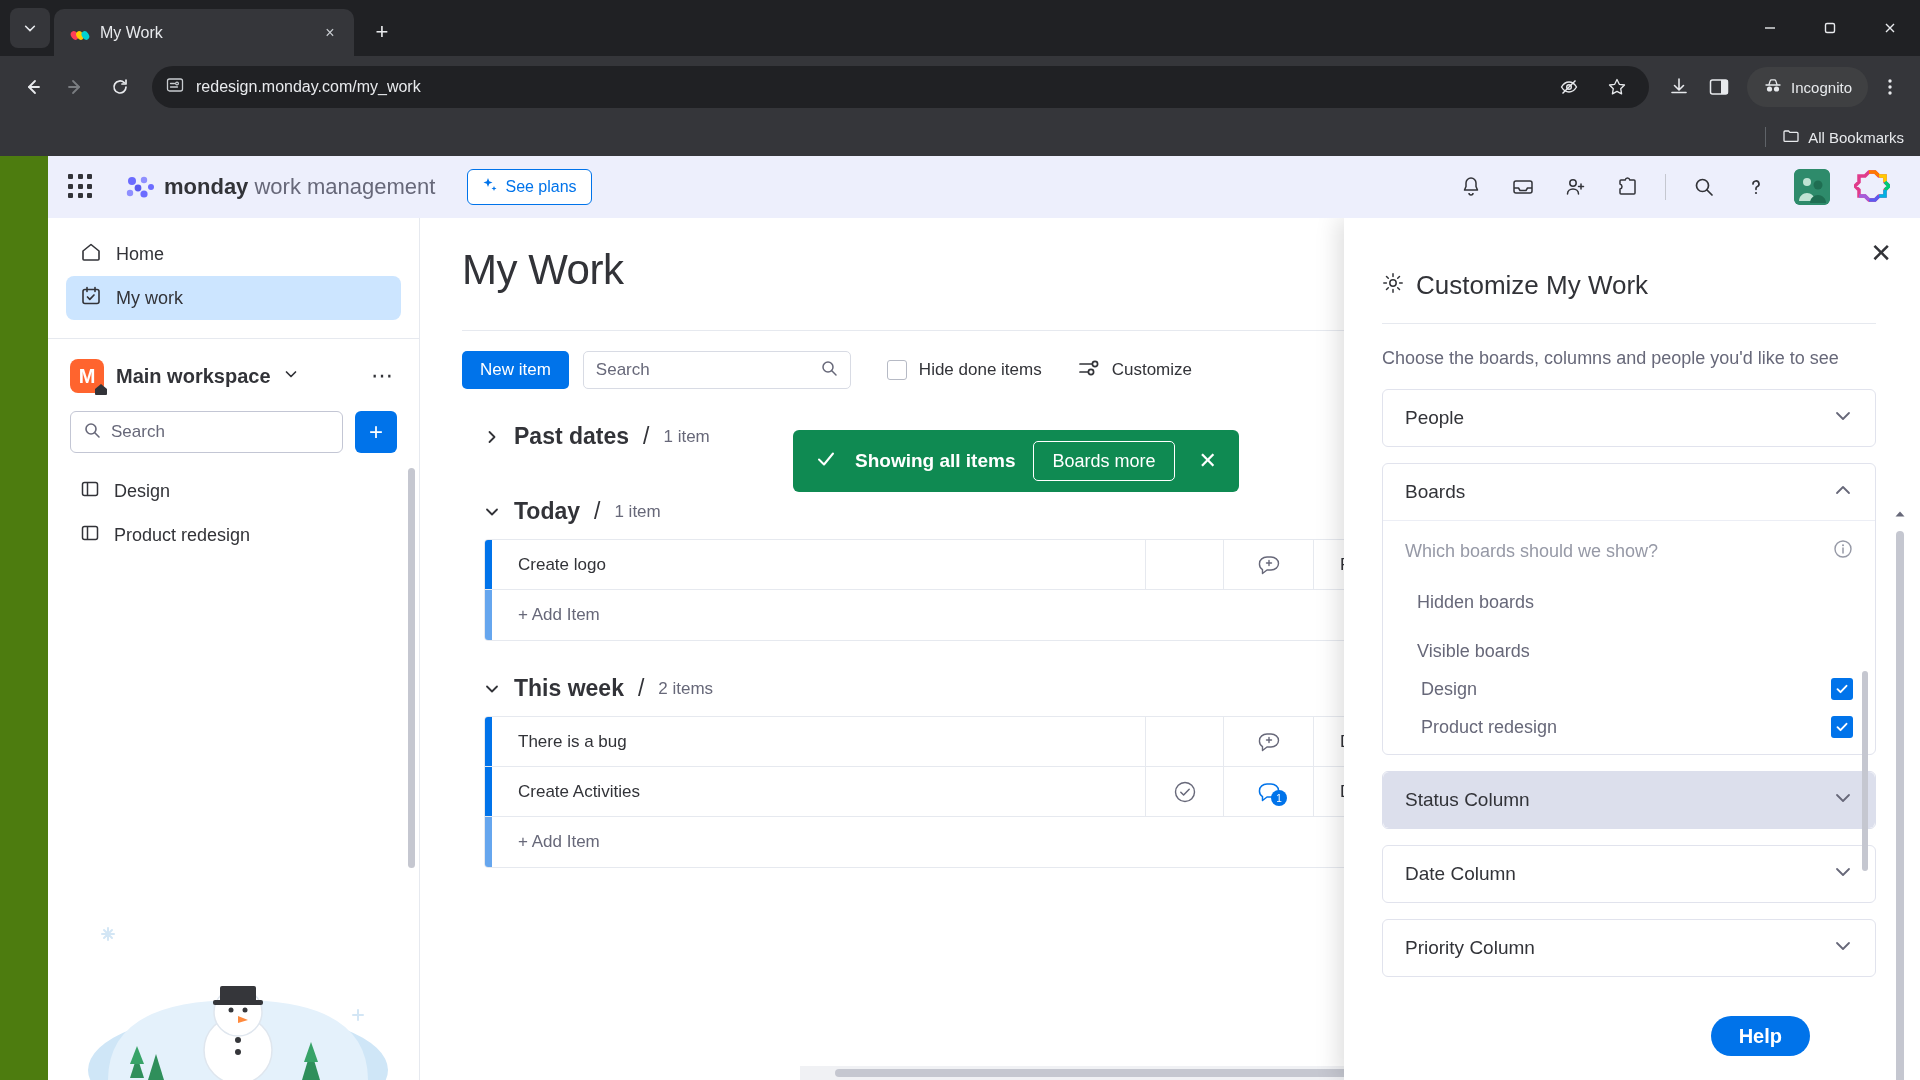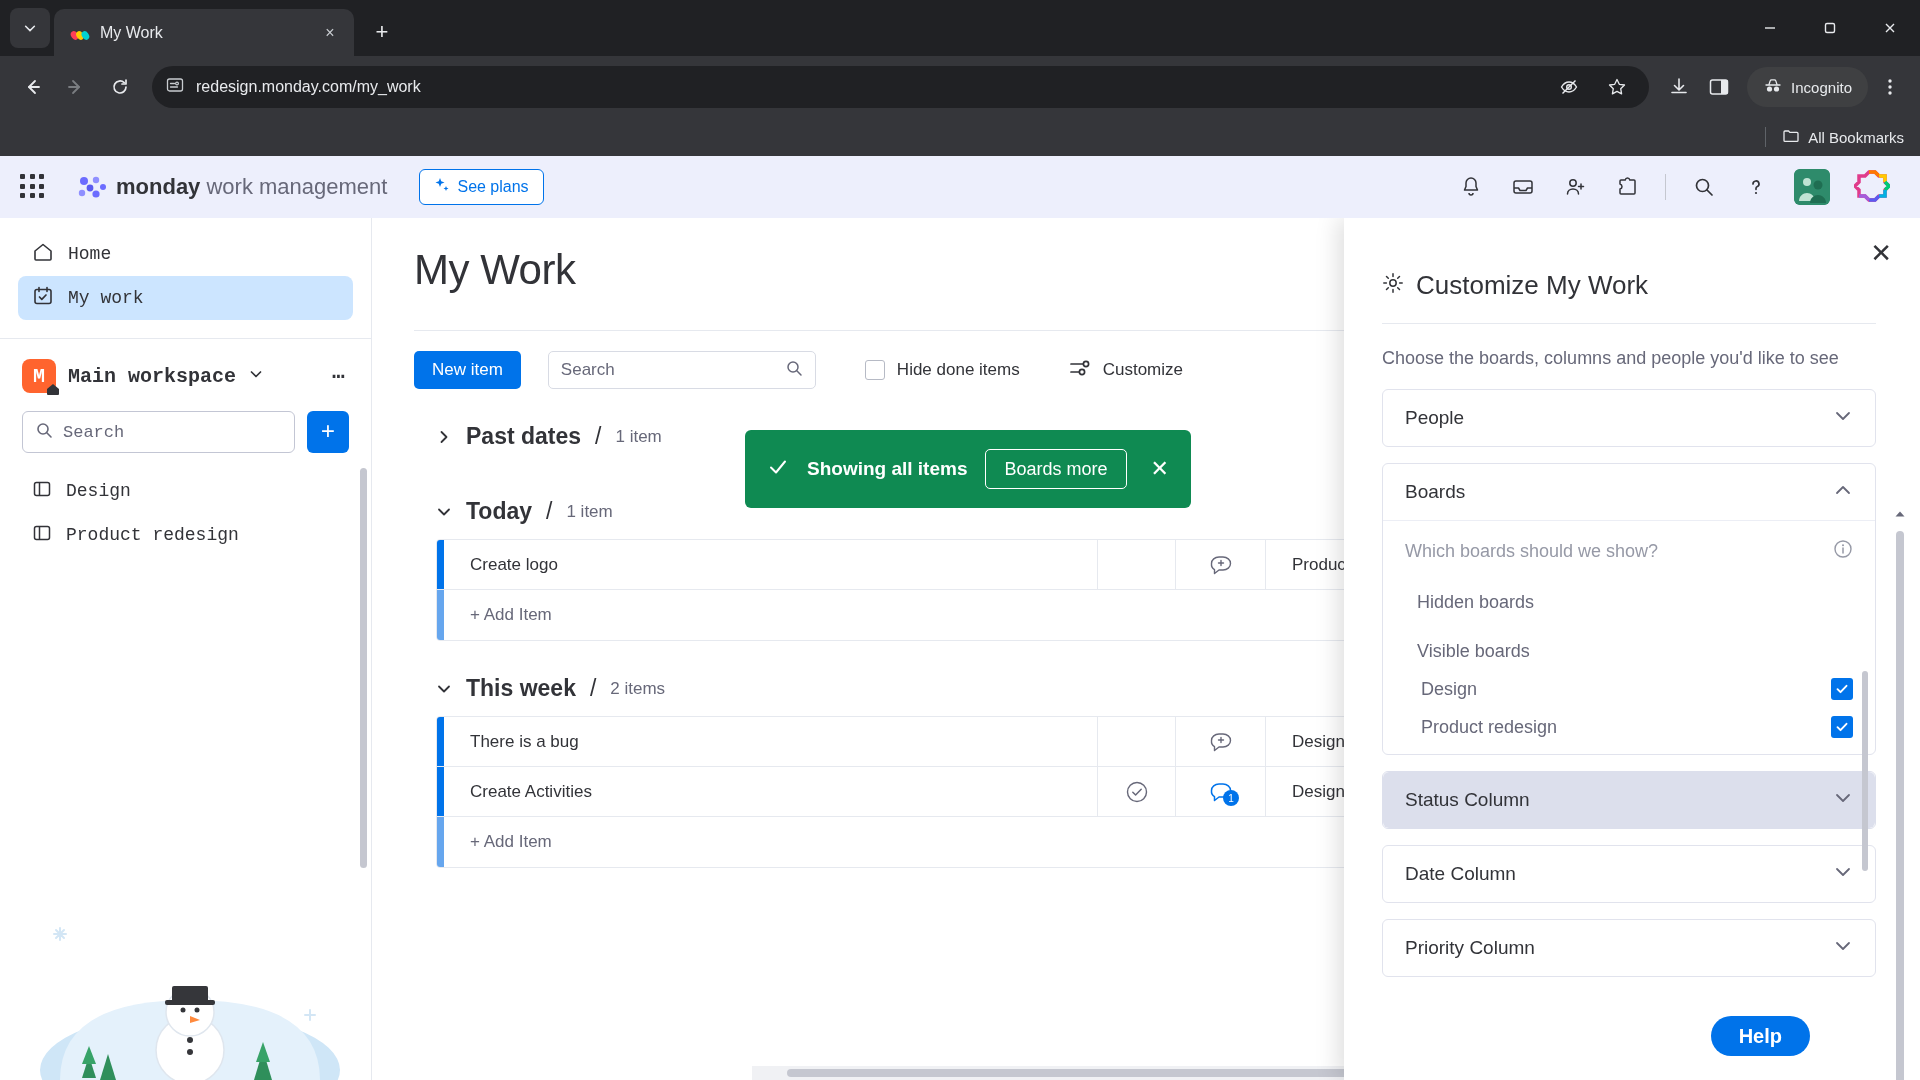"monday work management" .page { padding-left: none -> 48px }
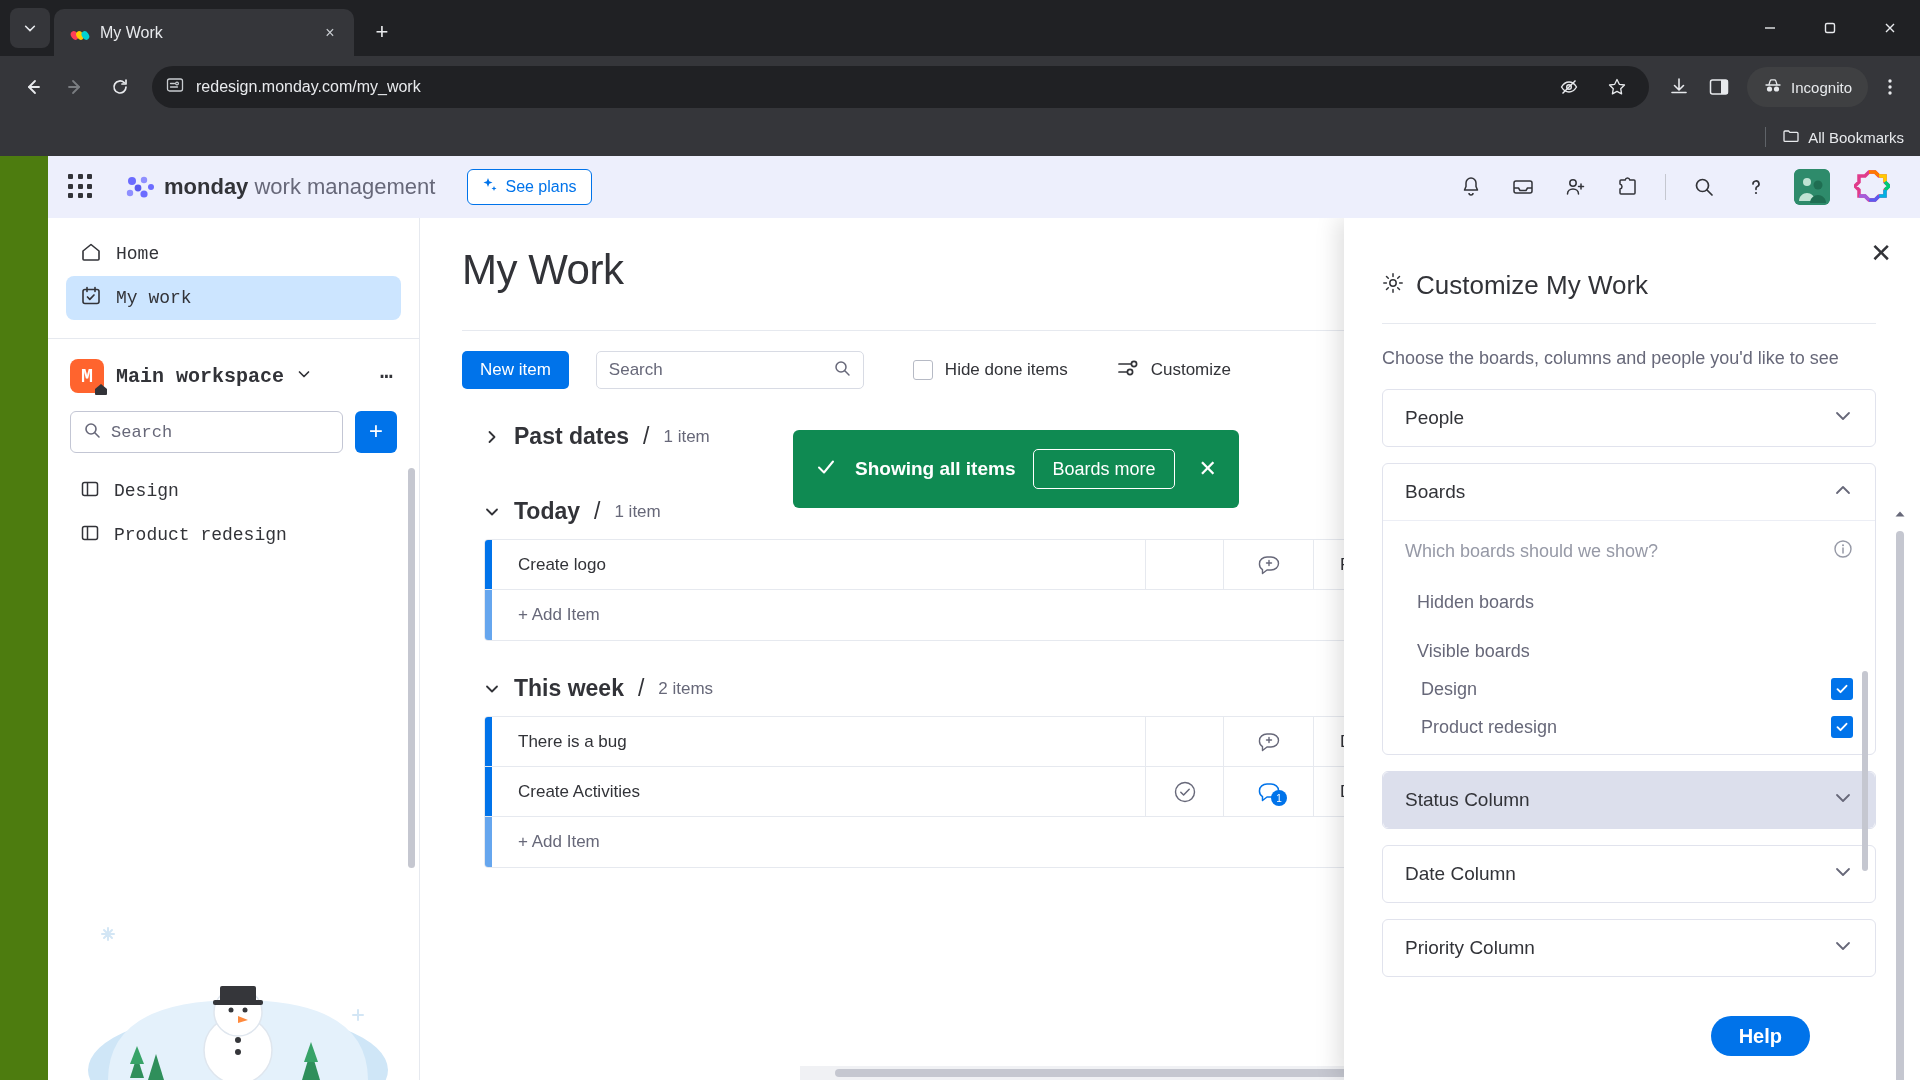"Home" .sidebar { font-family: Liberation Mono, monospace -> none }
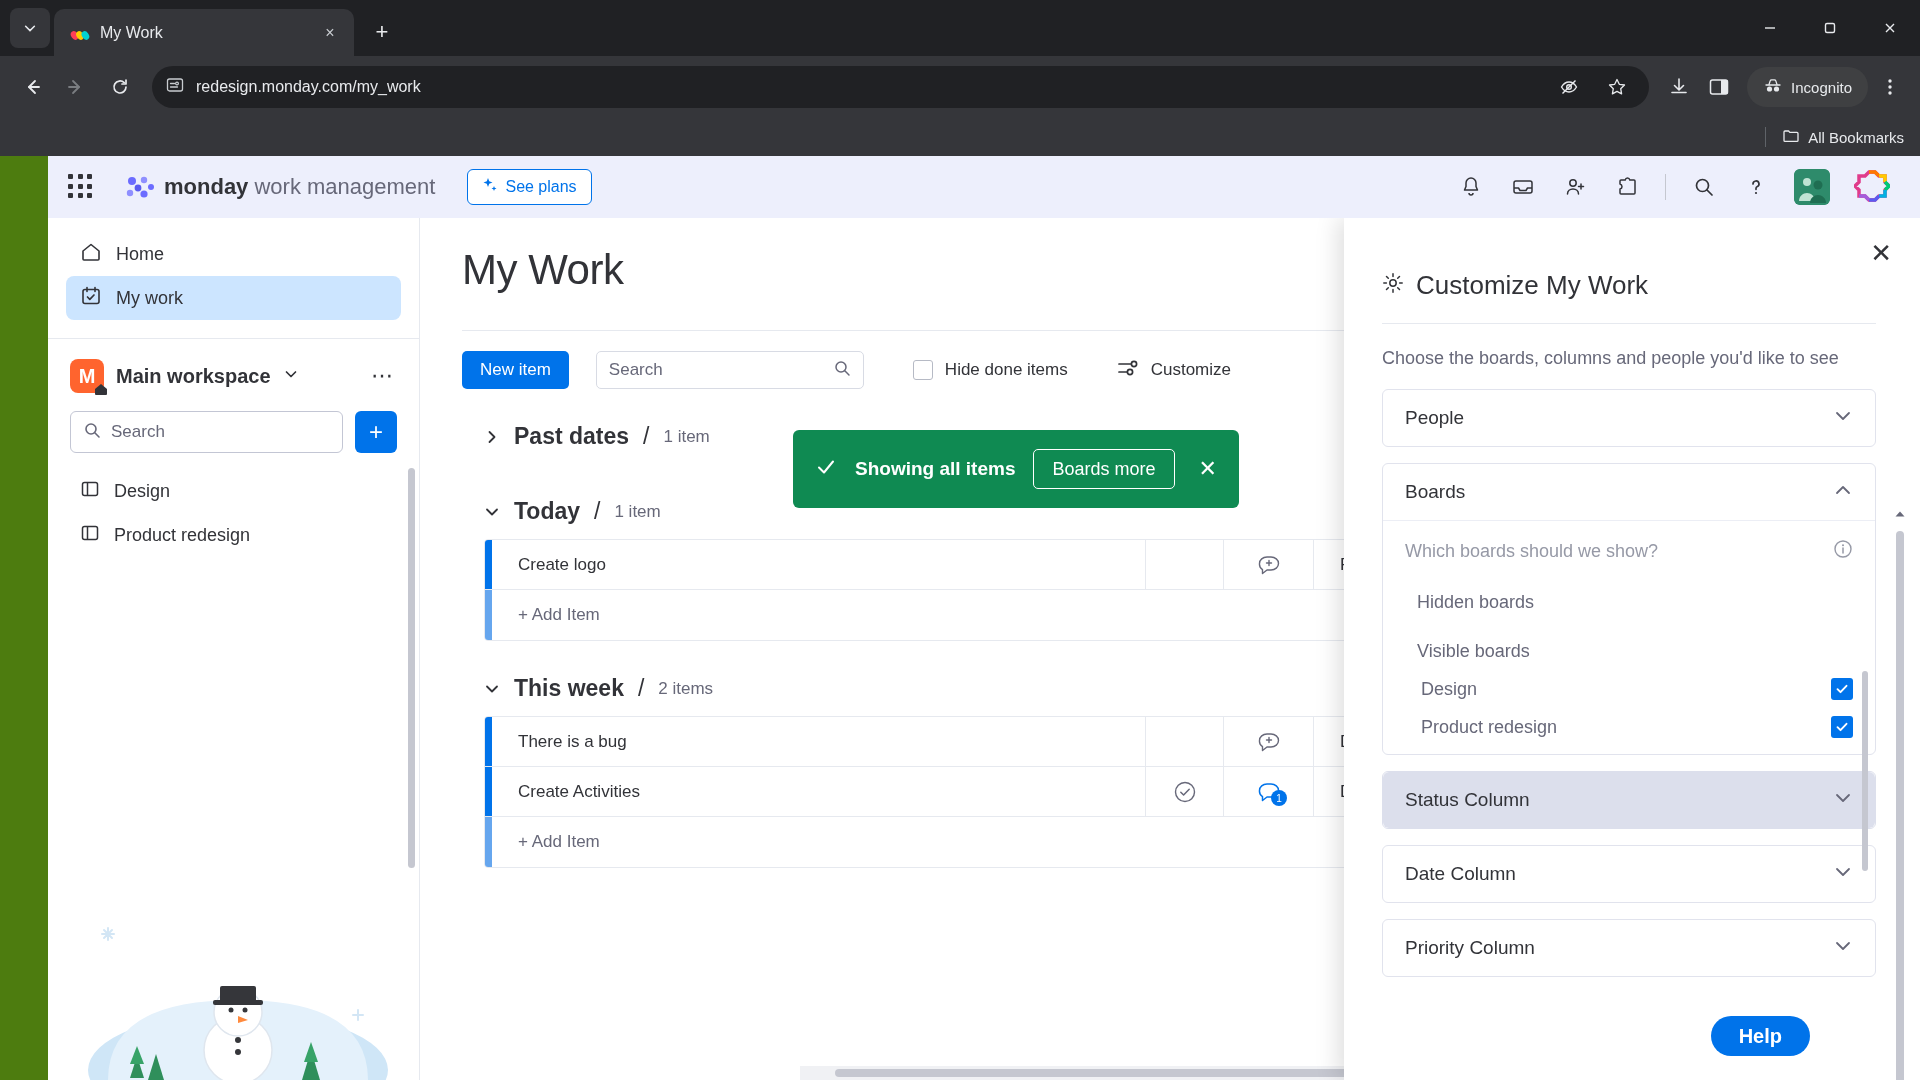"New item" .toolbar-row { gap: 27px -> 14px }
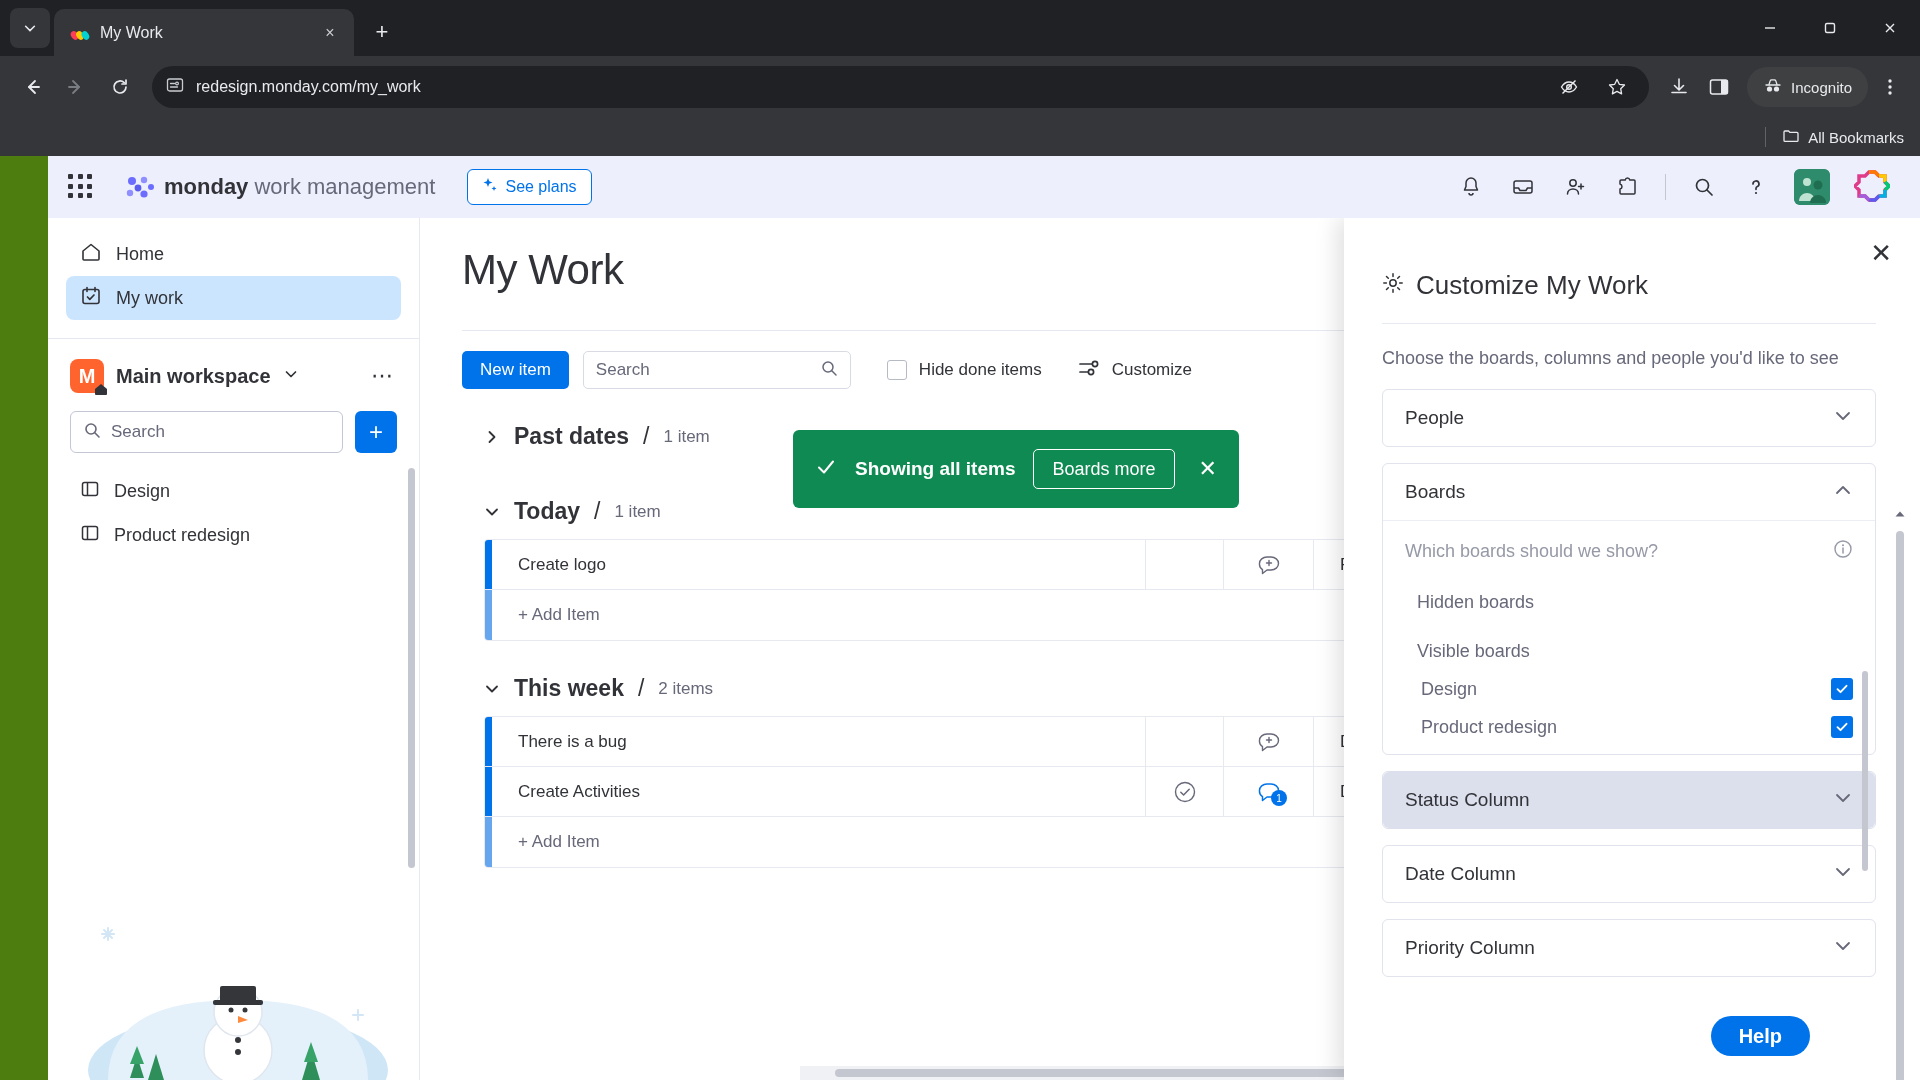"Showing all items" .toast { height: 78px -> 62px }
